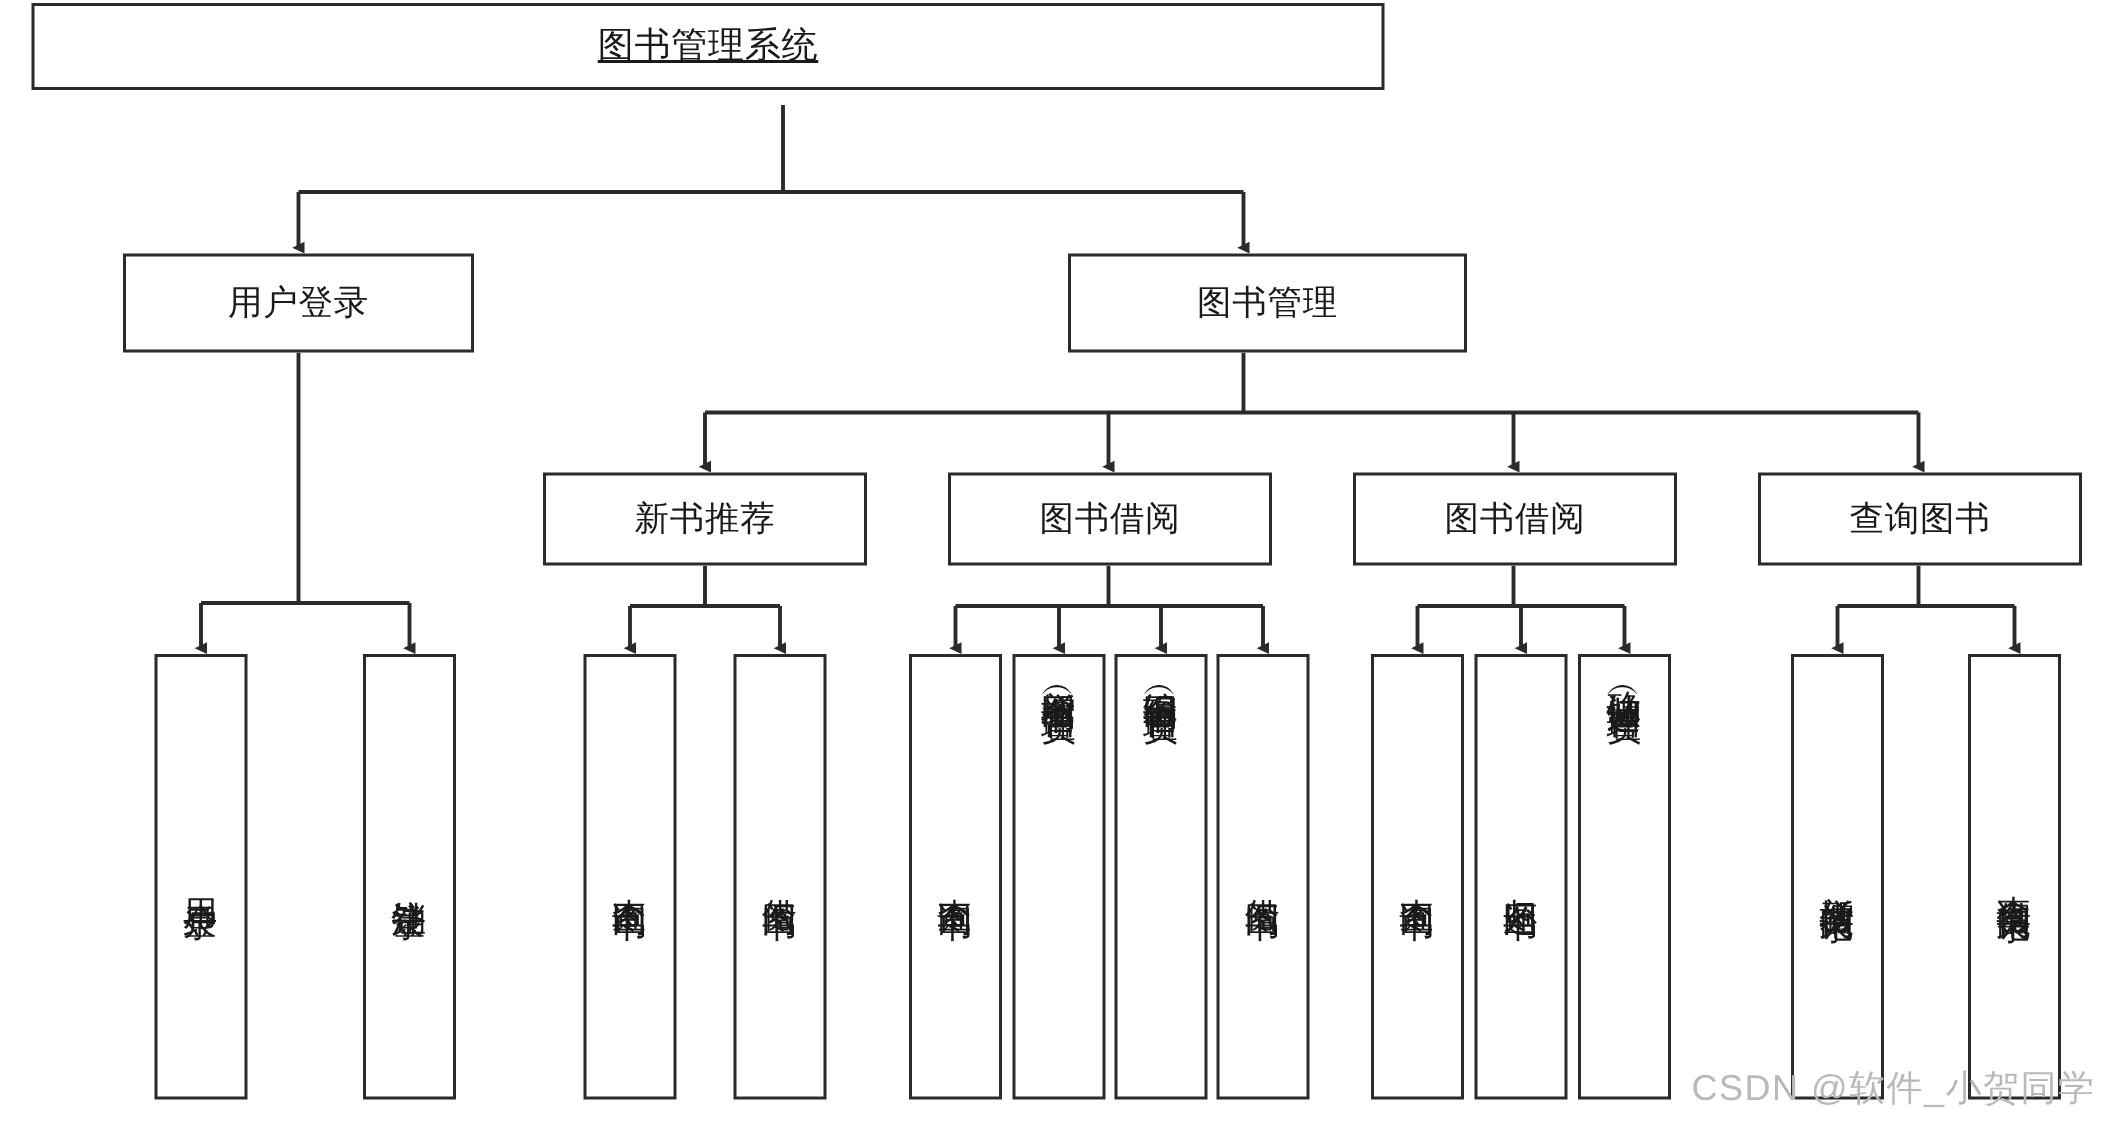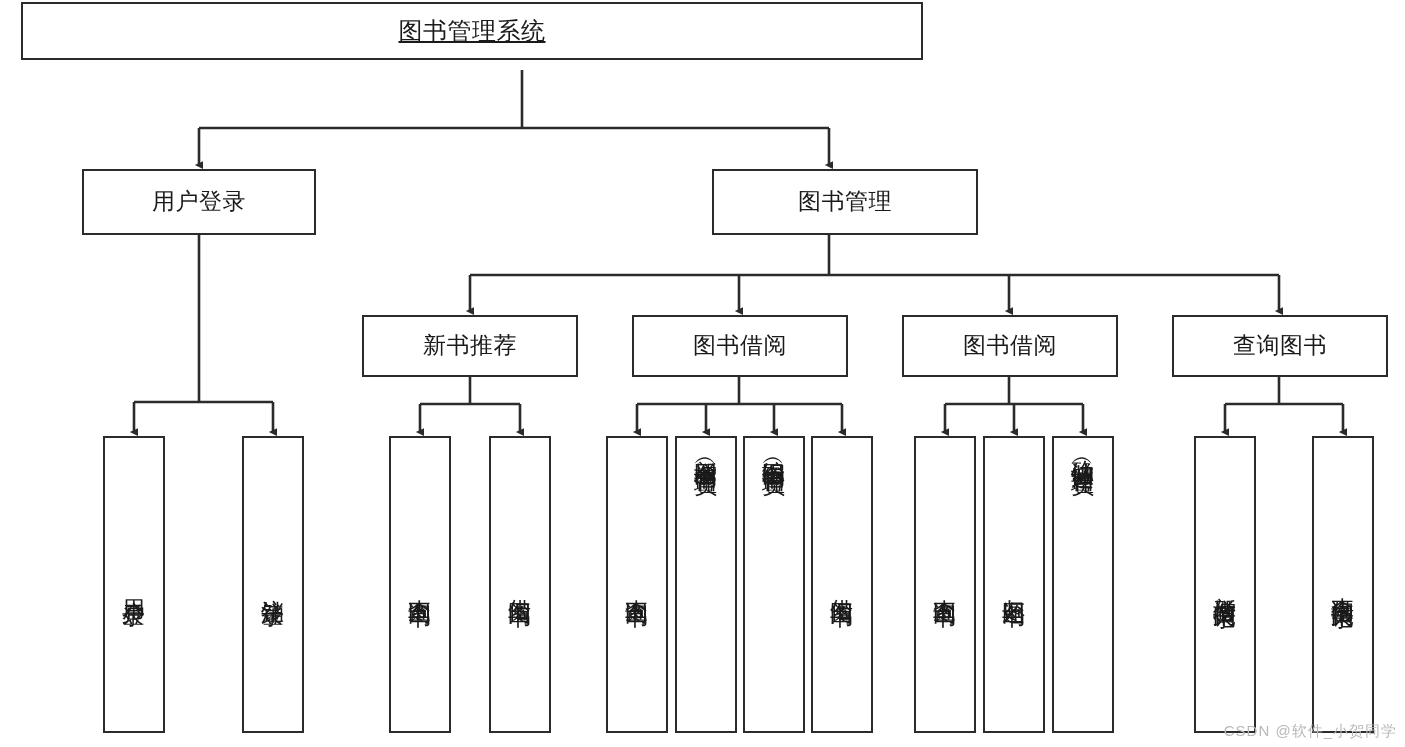"CSDN @软件_小贺同学" .watermark { font-size: 15px -> 24px }
